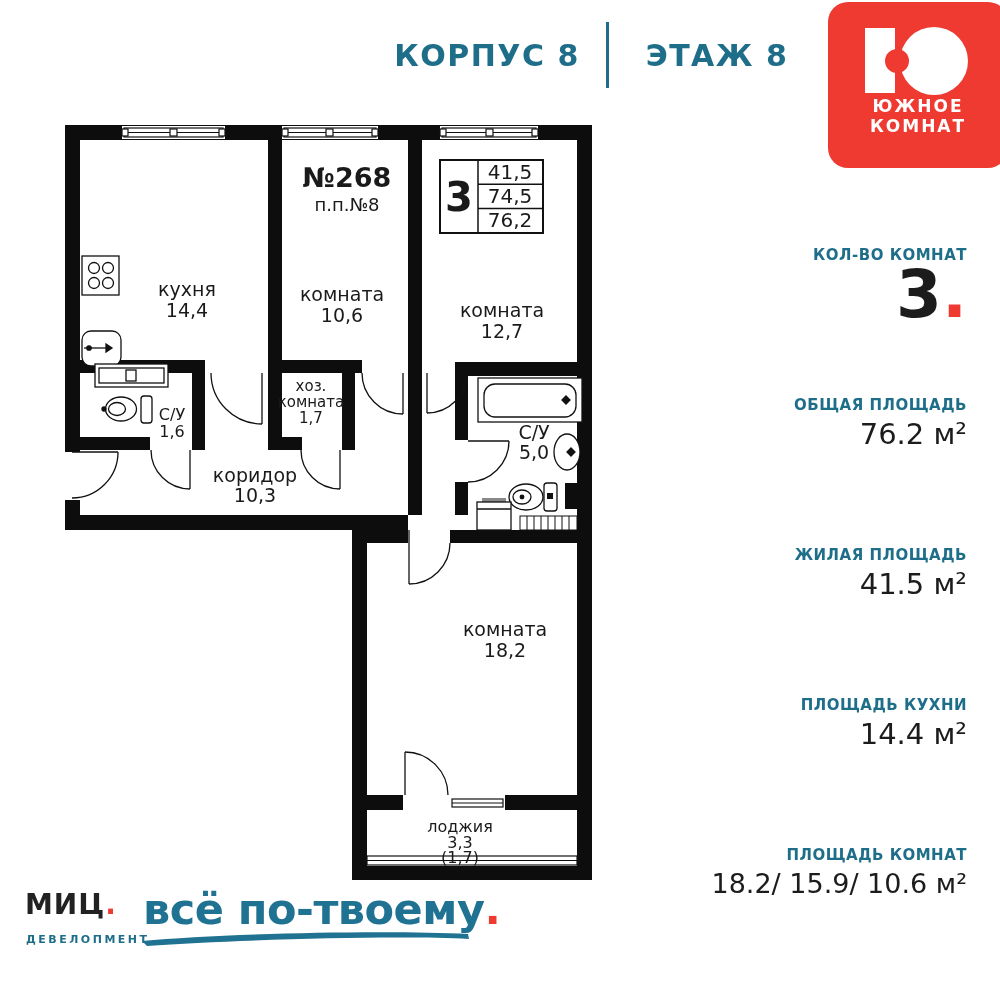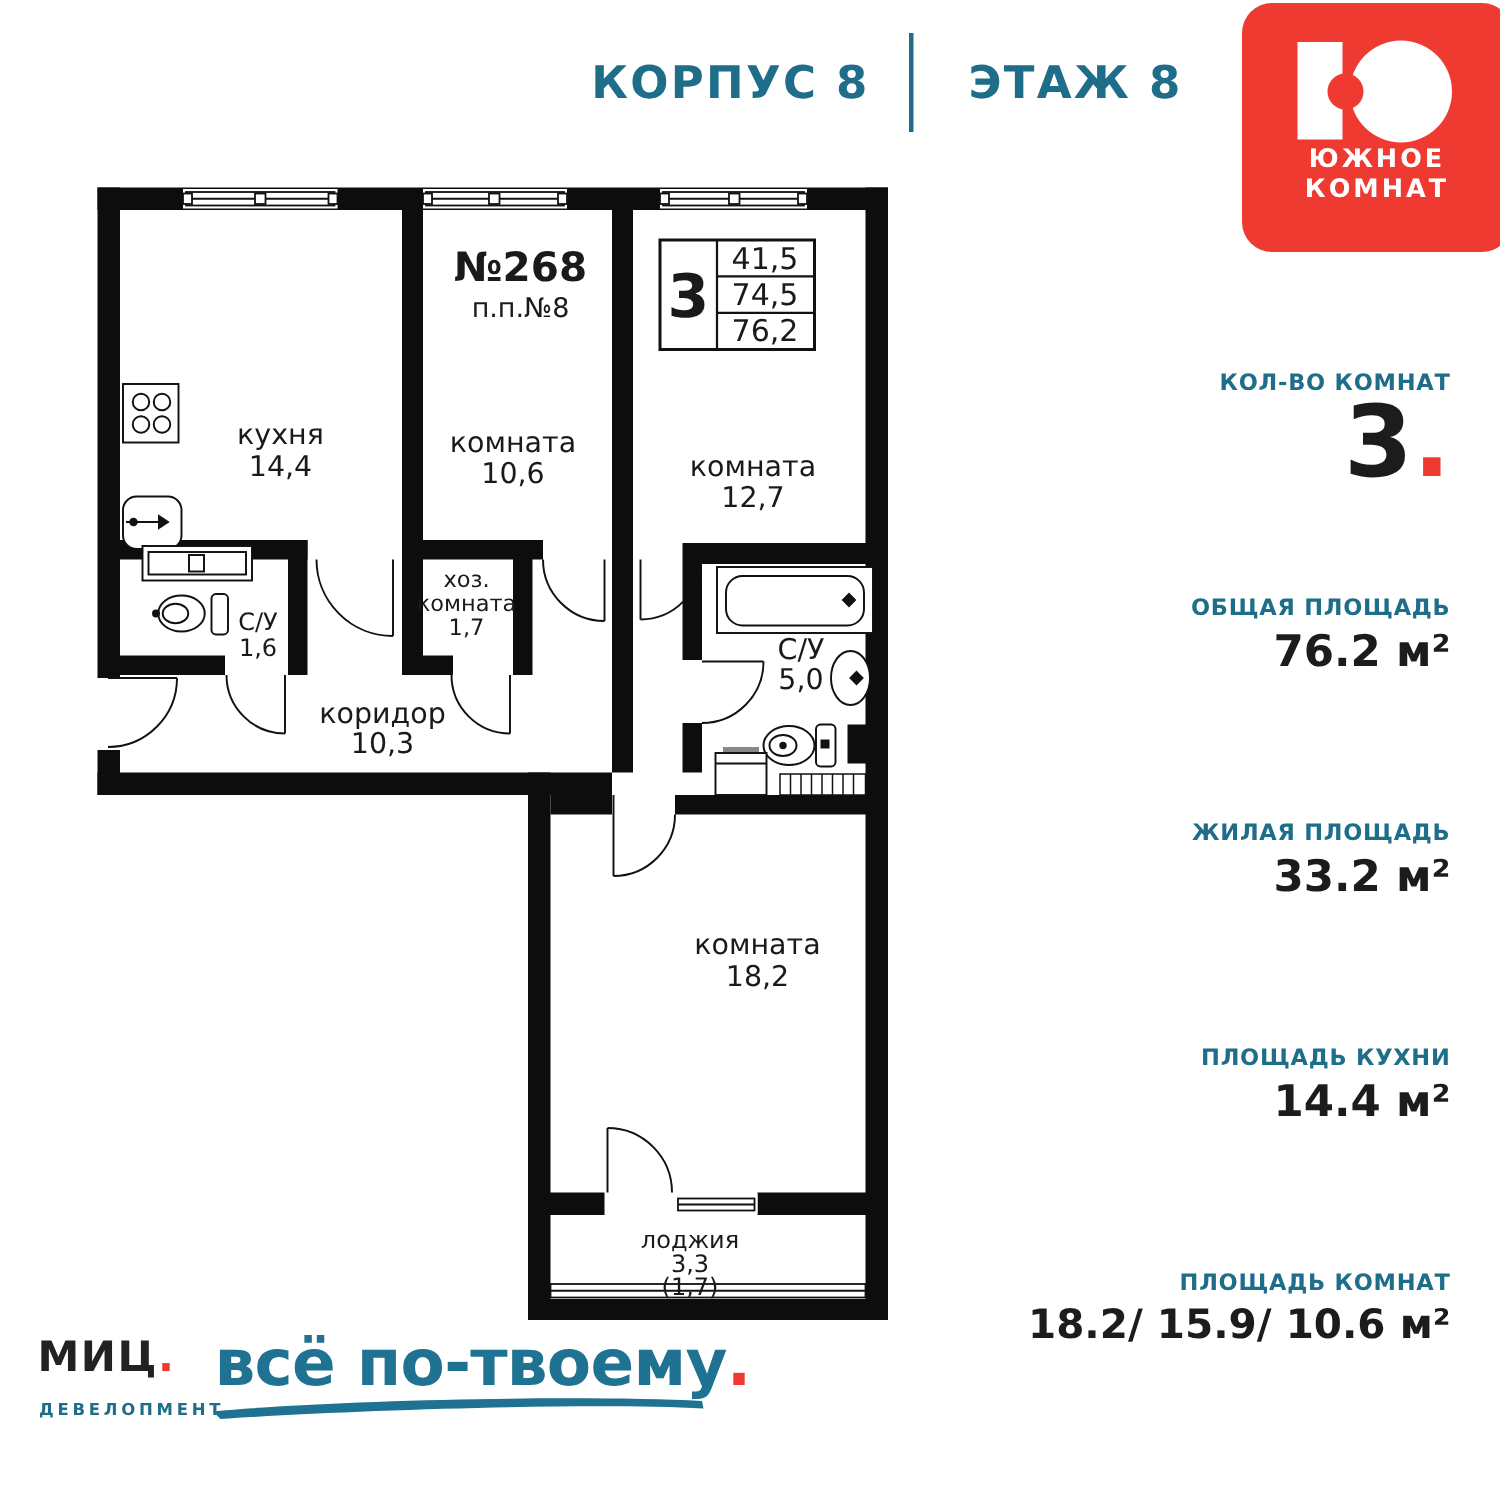"76.2 м²" .sb-value { font-weight: bold -> normal }
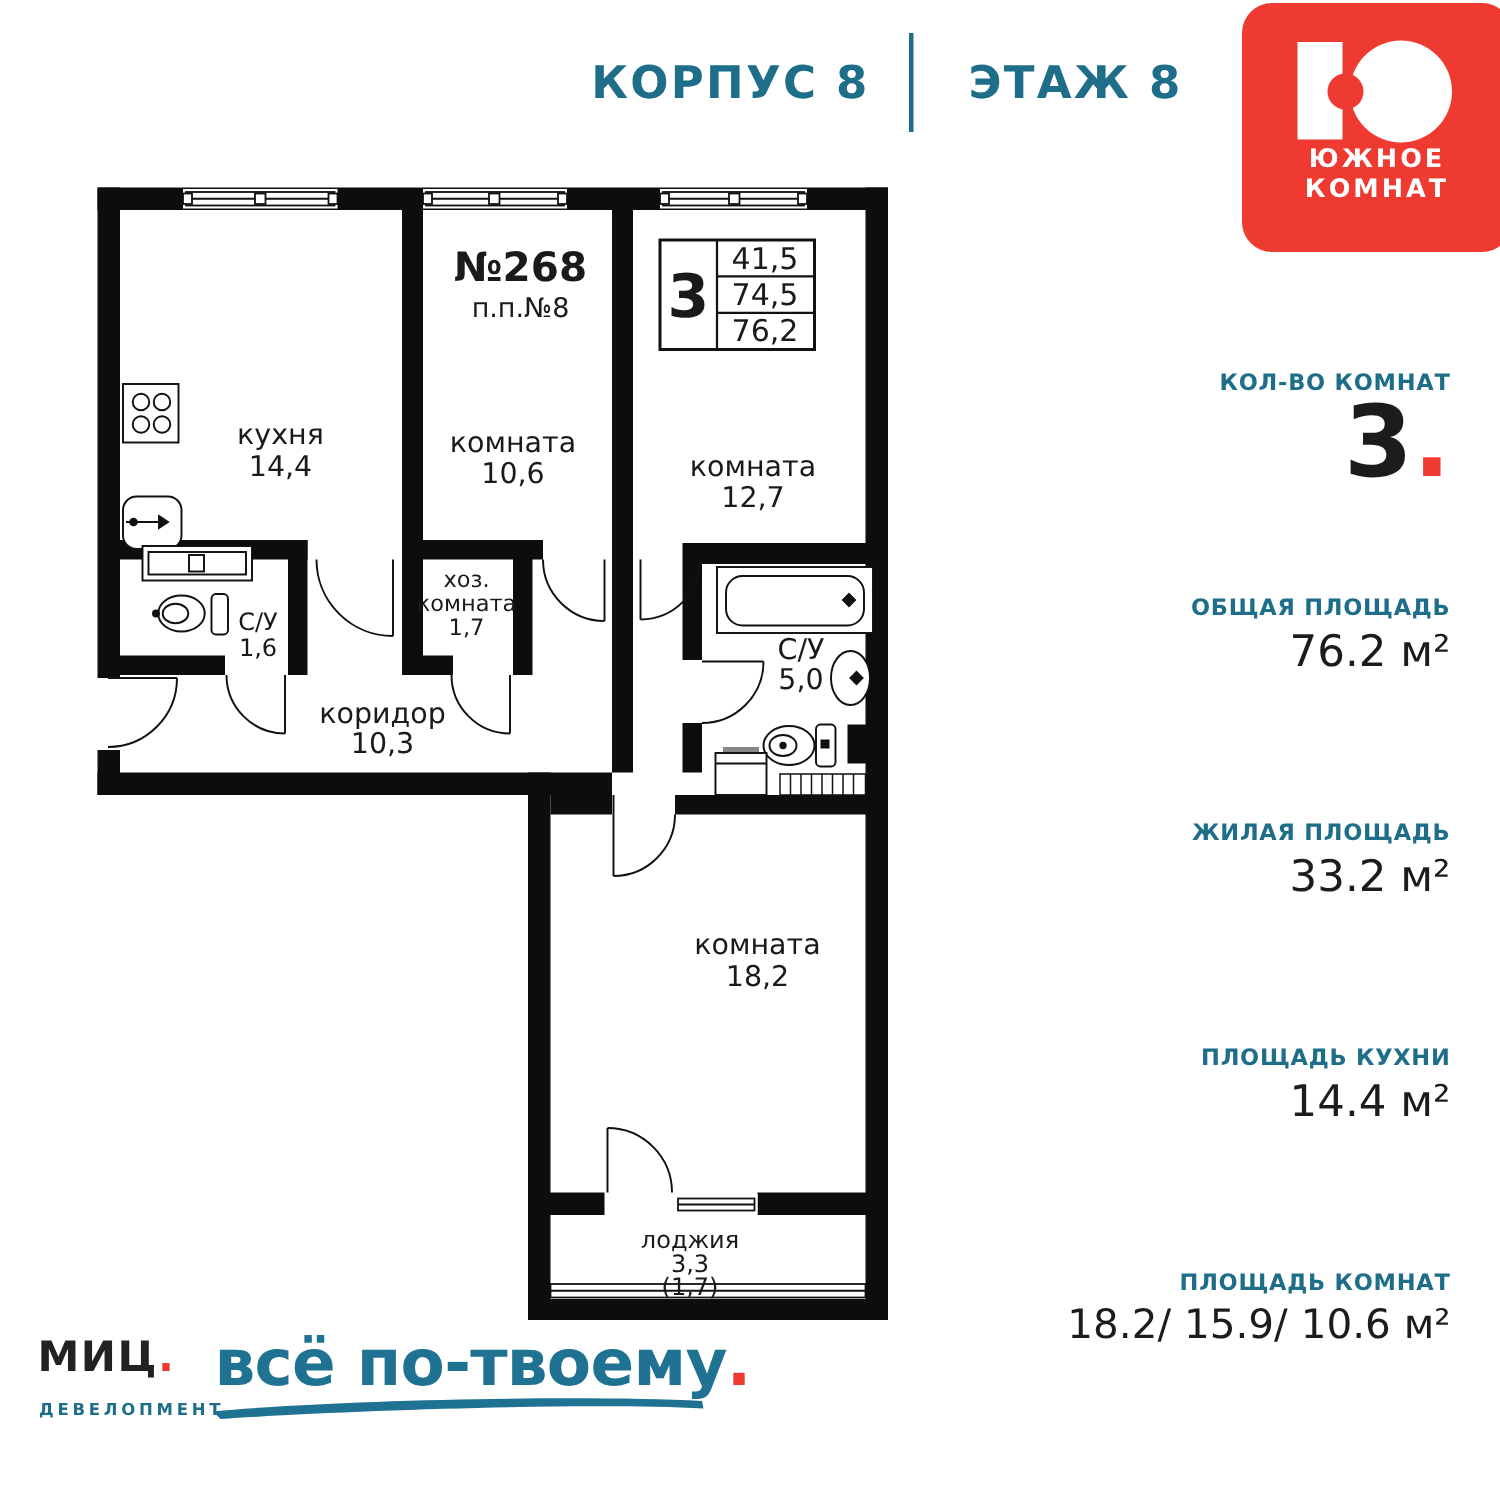"33.2 м²" div.sb-value { text: 33.2 -> 41.5 }
